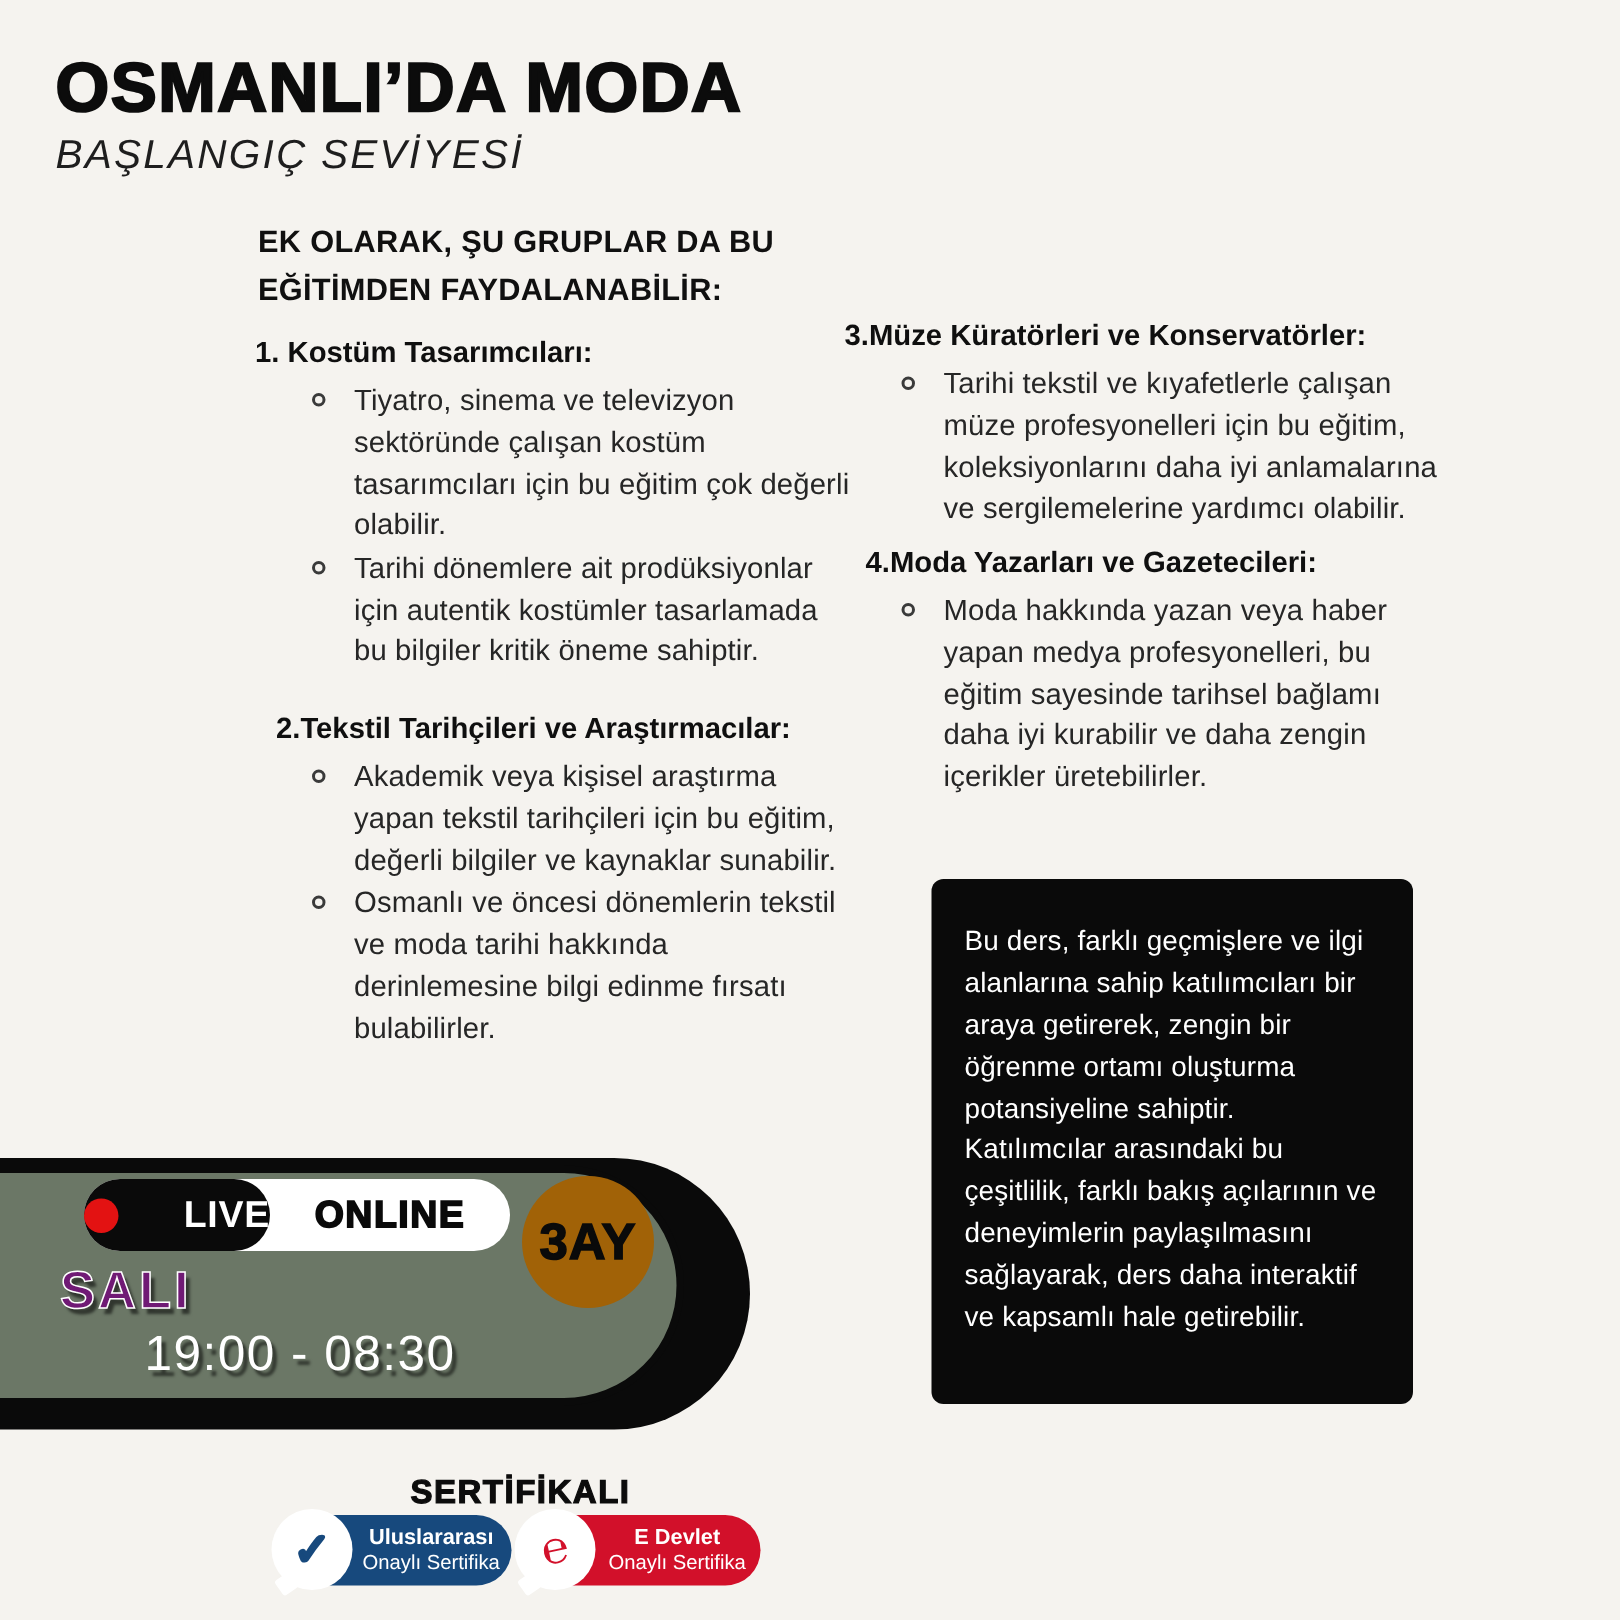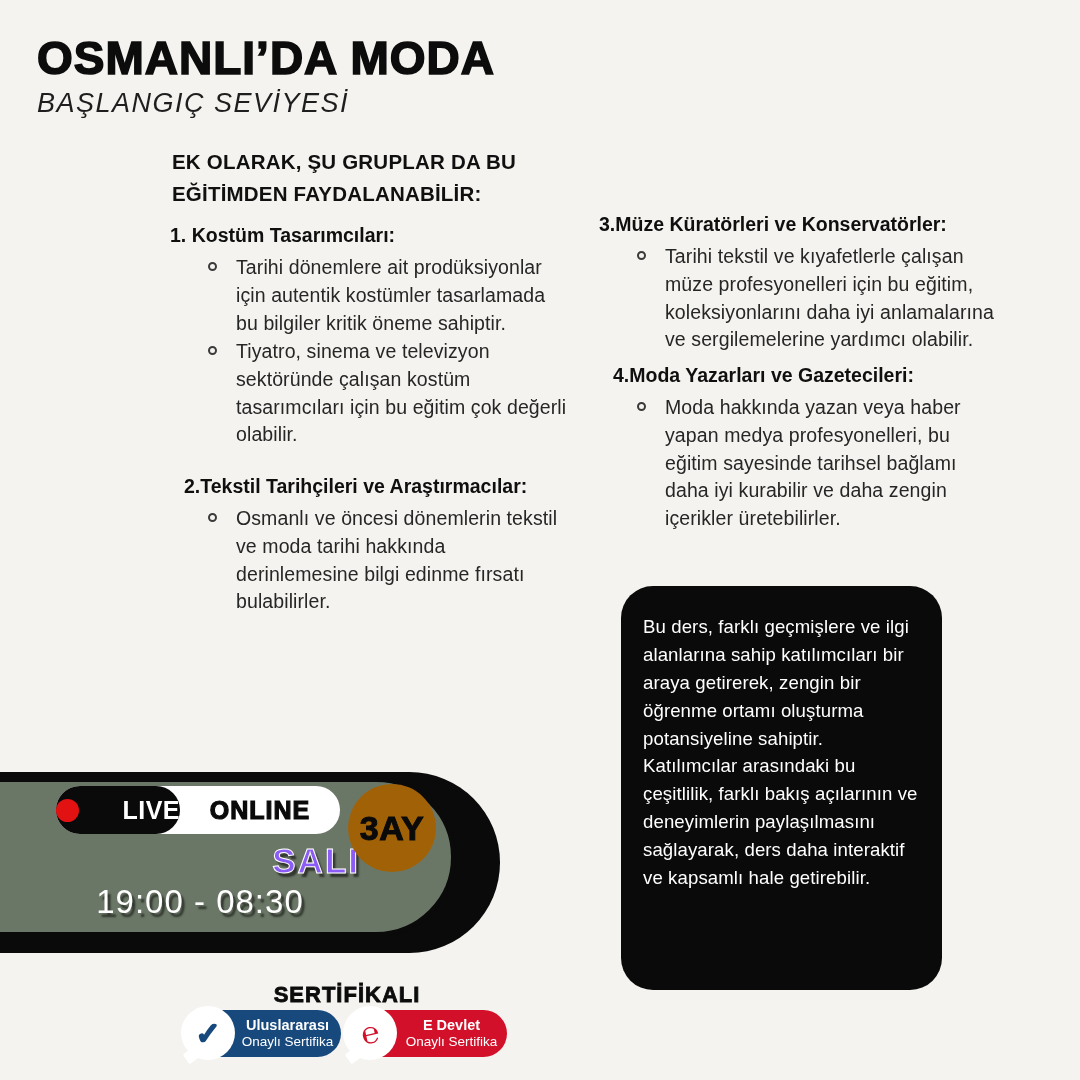"3.Müze Küratörleri ve Konservatörler:" .col-right { margin-left: 36px -> none }
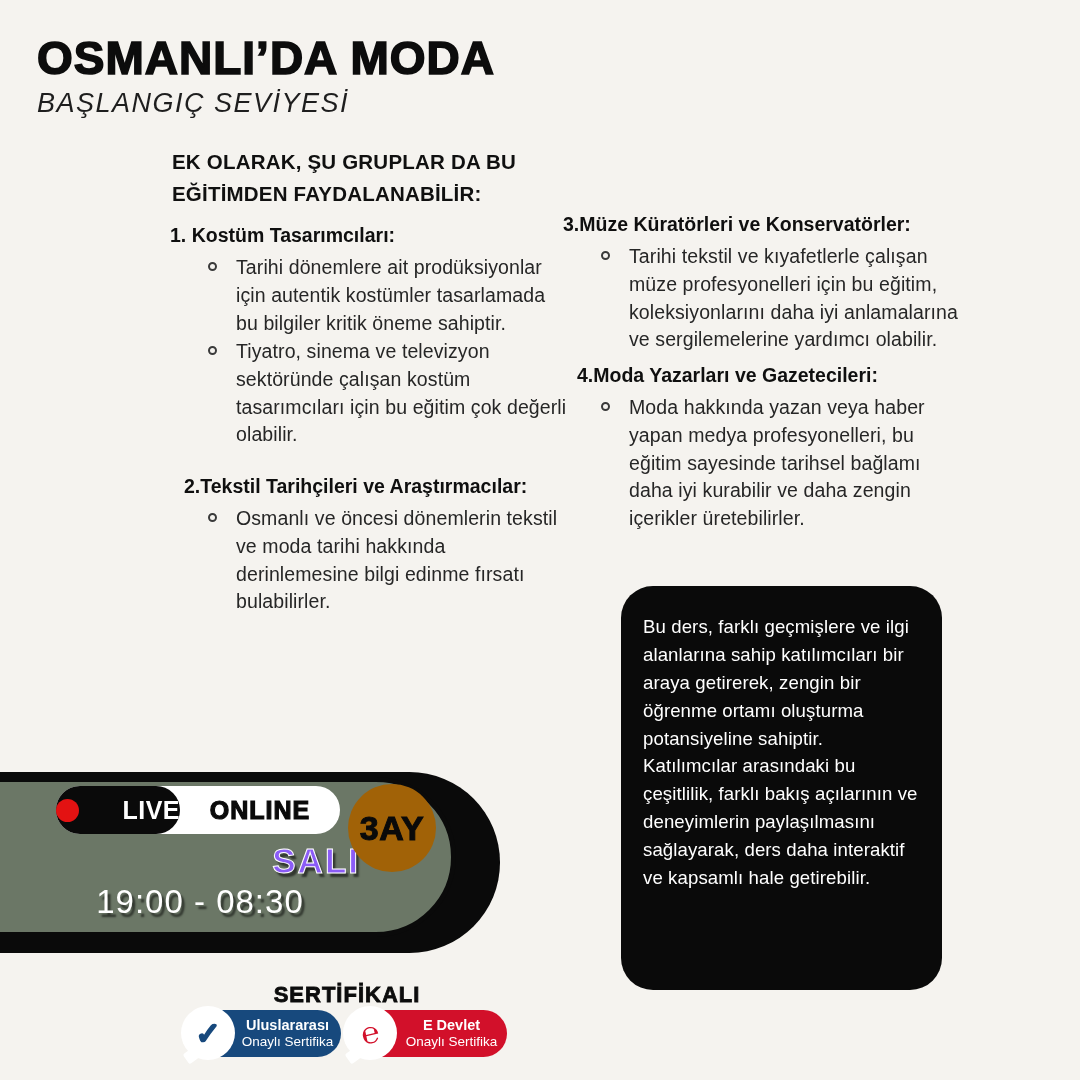"Tarihi dönemlere ait prodüksiyonlar için" li.bullet { order: before "Tiyatro, sinema ve televizyon sektöründe" -> after "Tiyatro, sinema ve televizyon sektöründe" }
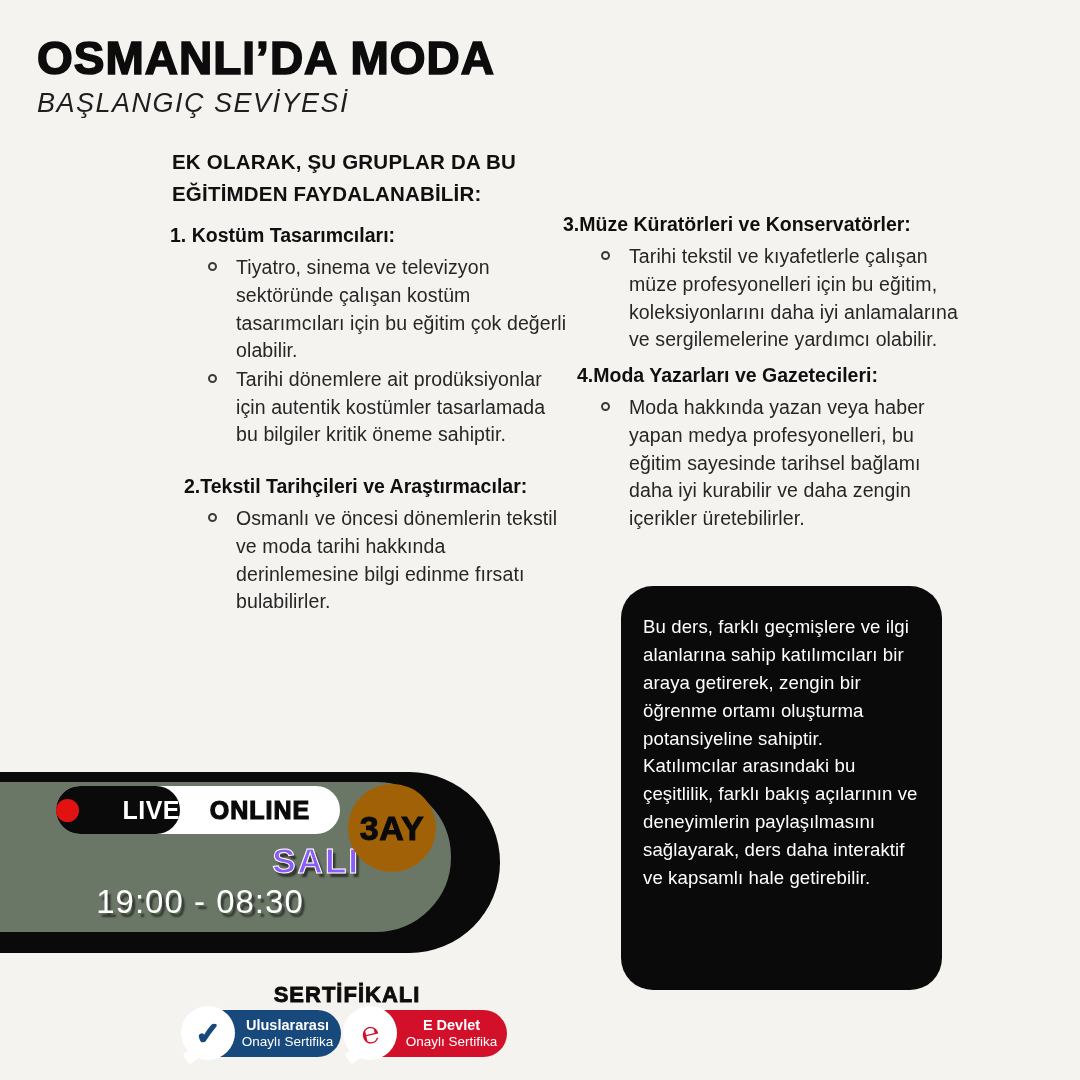"Akademik veya kişisel araştırma yapan" li.bullet { html: none -> <li> <span></span> <span>Akademik veya kişisel araştırma yapan tekstil tarihçileri için bu eğitim, değerli bilgiler ve kaynaklar sunabilir.</span> </li> }
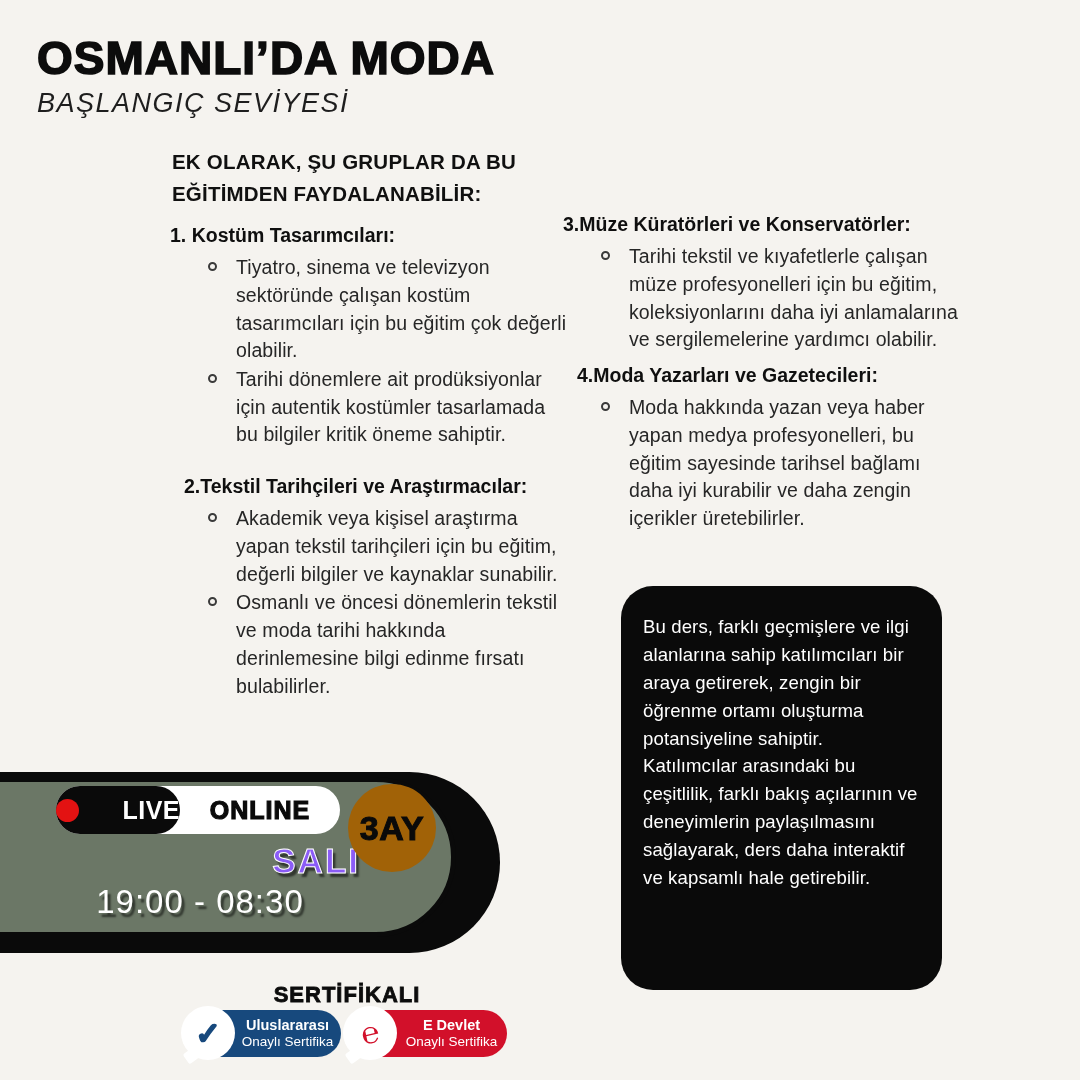"Bu ders, farklı geçmişlere ve" .info-card { border-radius: 32px -> 8px; height: 404px -> 350px }
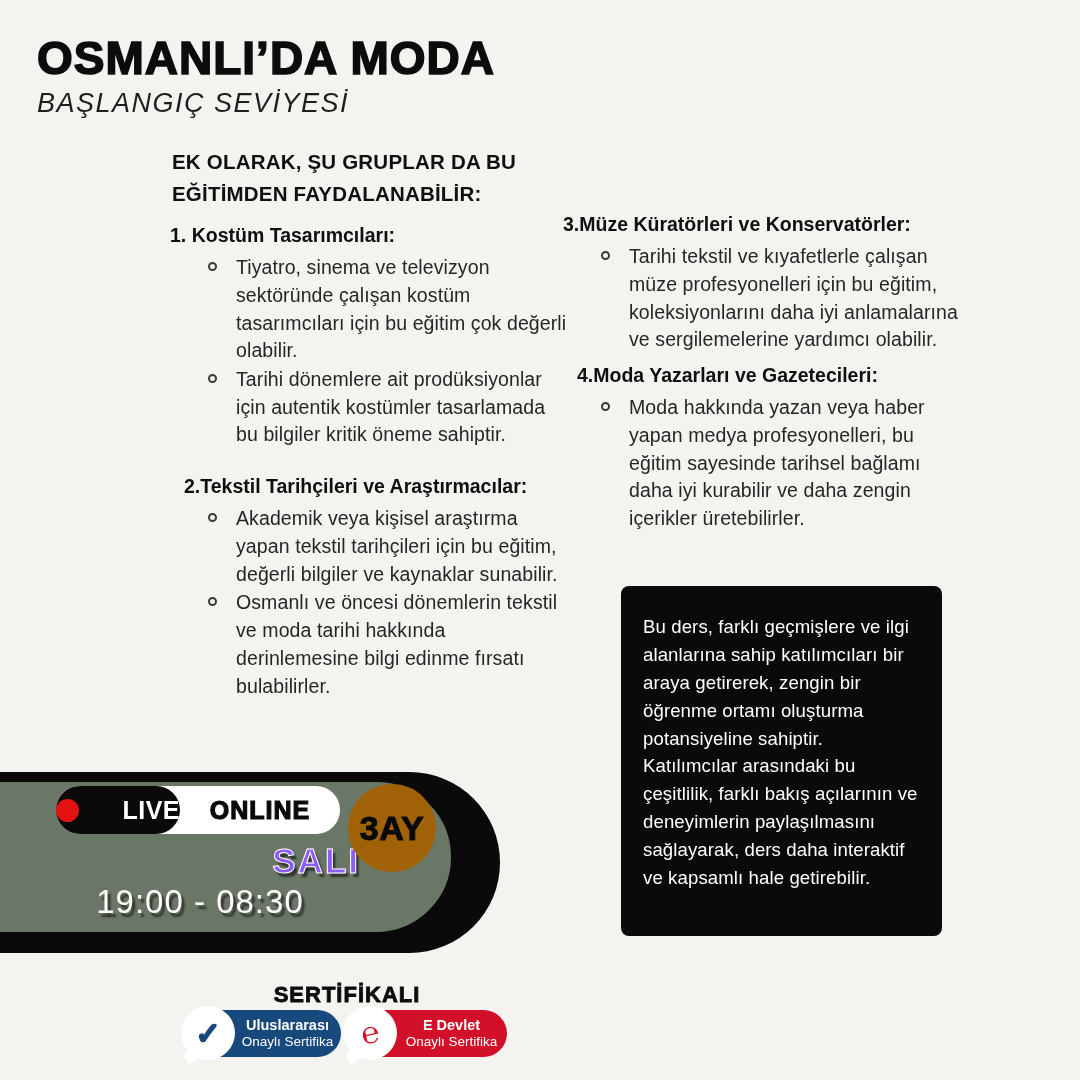"SALI" .day { color: #8b5cf6 -> #701a75; text-align: right -> left }
